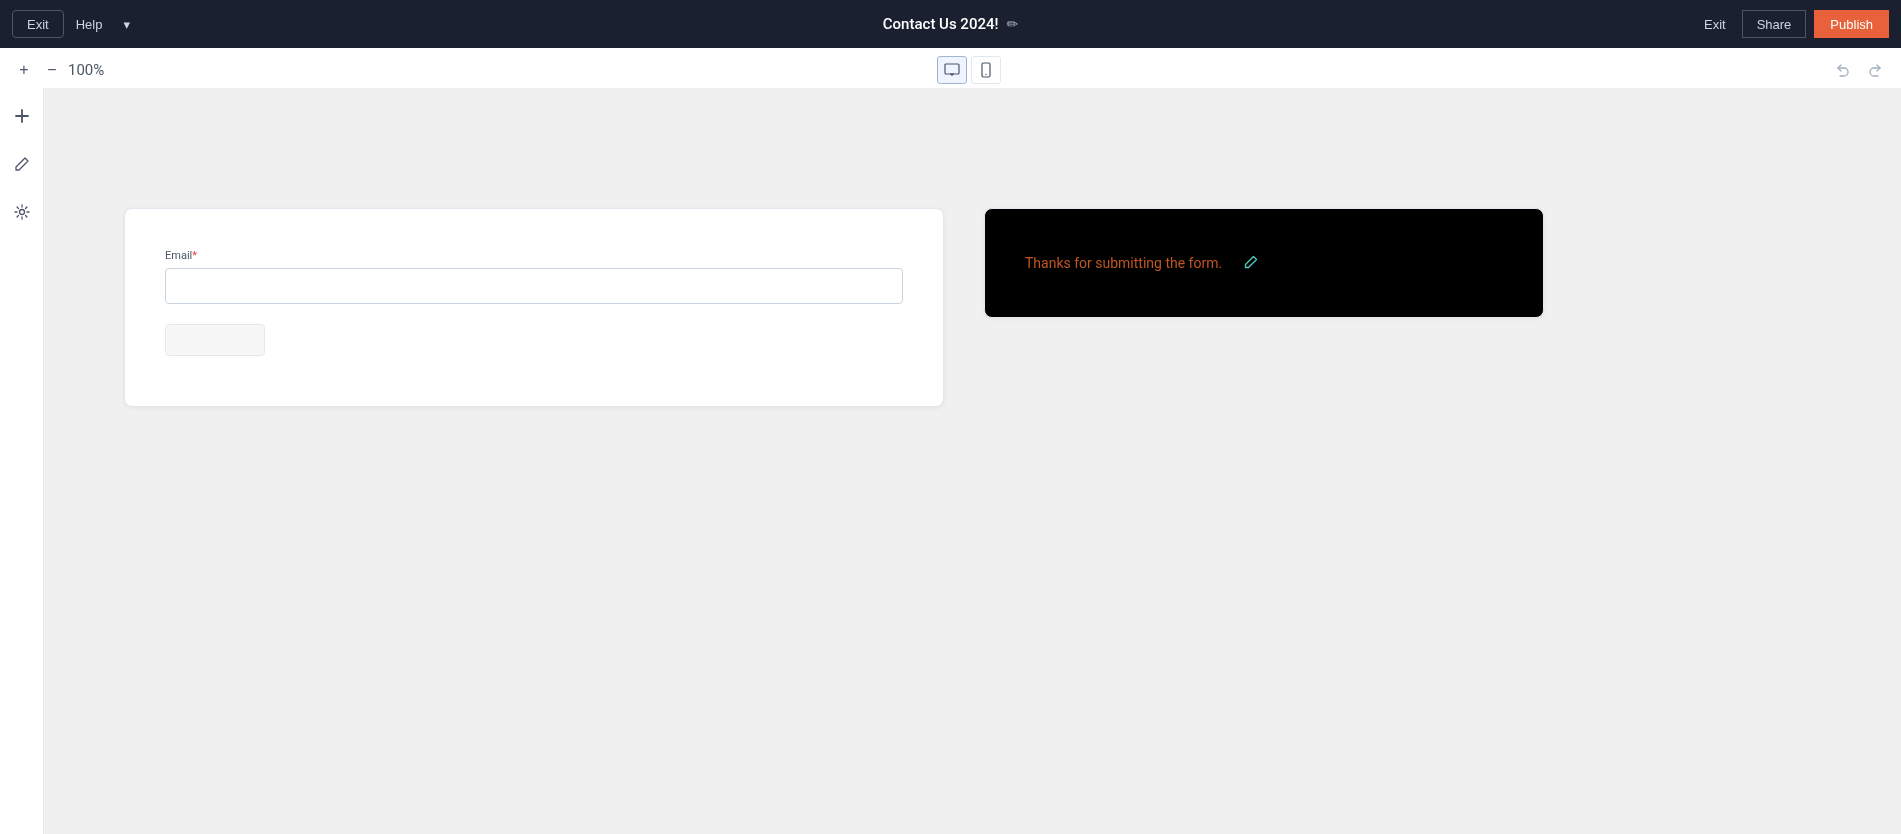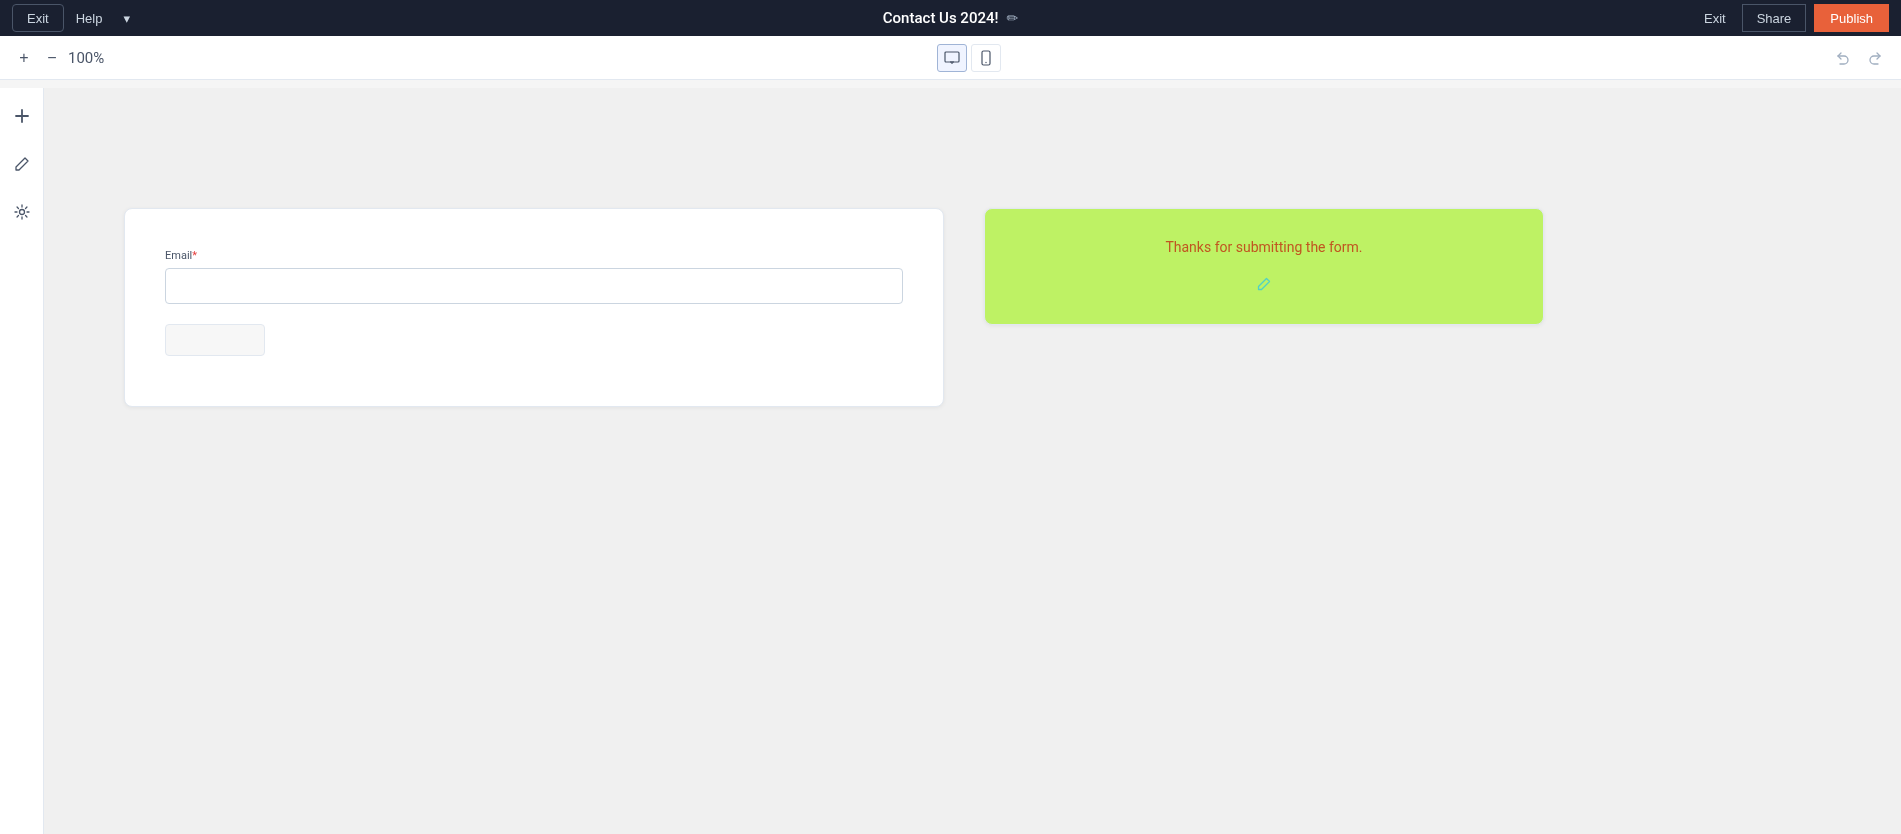"Exit" .top-bar { height: 36px -> 48px }
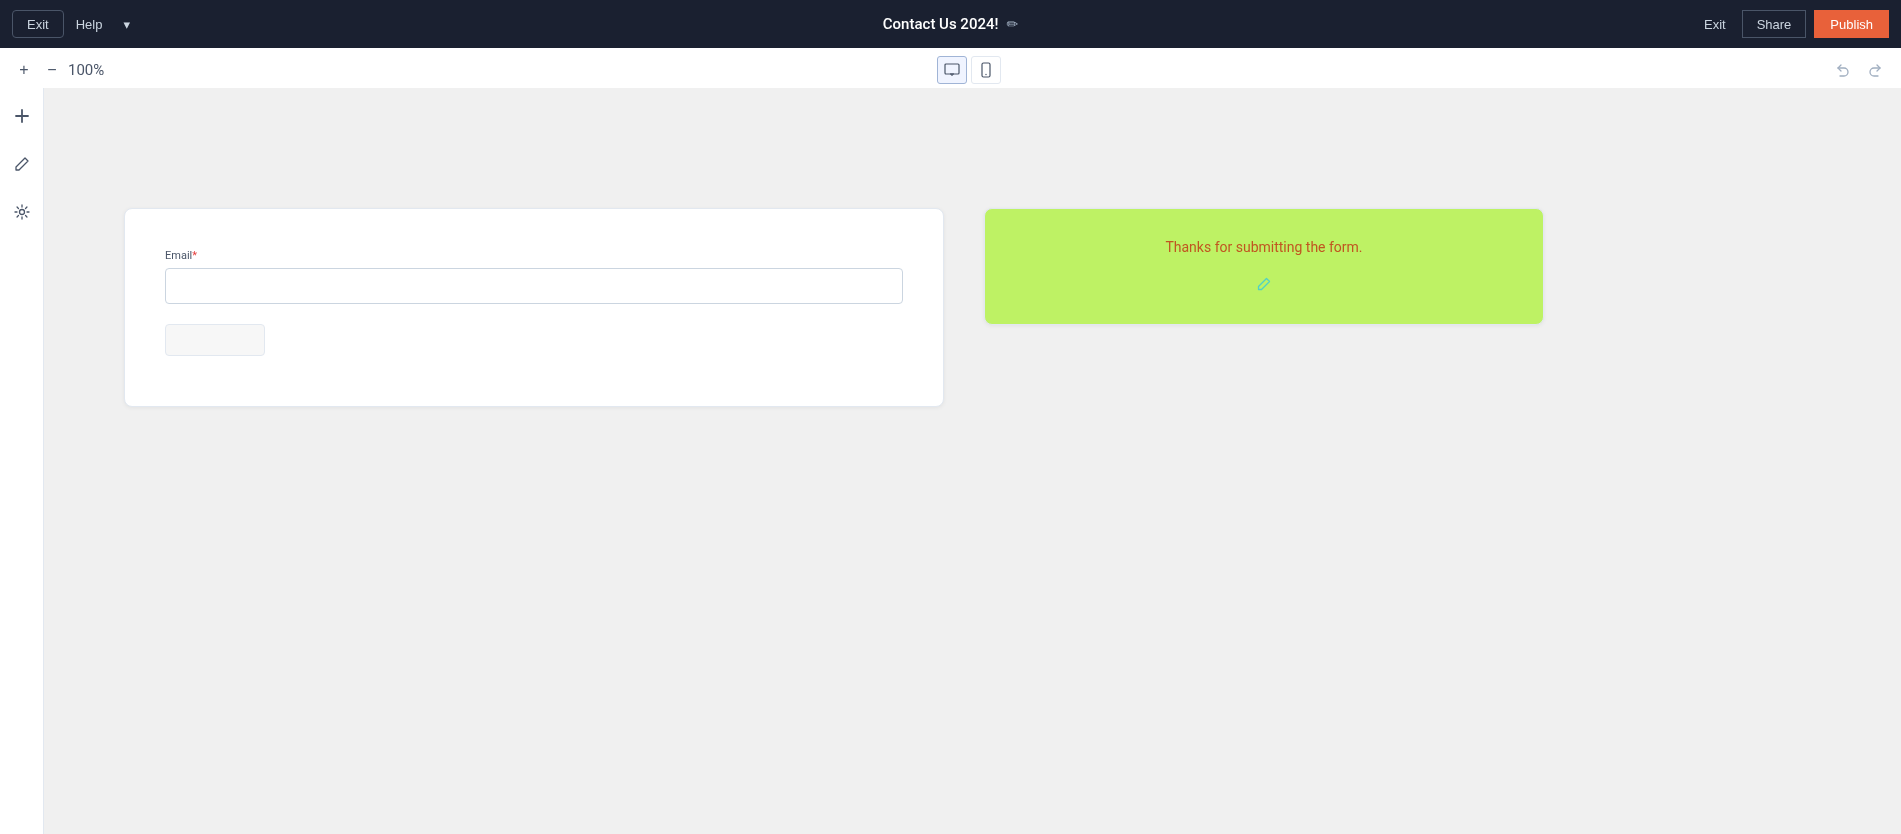"Thanks for submitting the form." .thankyou-card { background: #bef264 -> #000000; flex-direction: column -> none }
